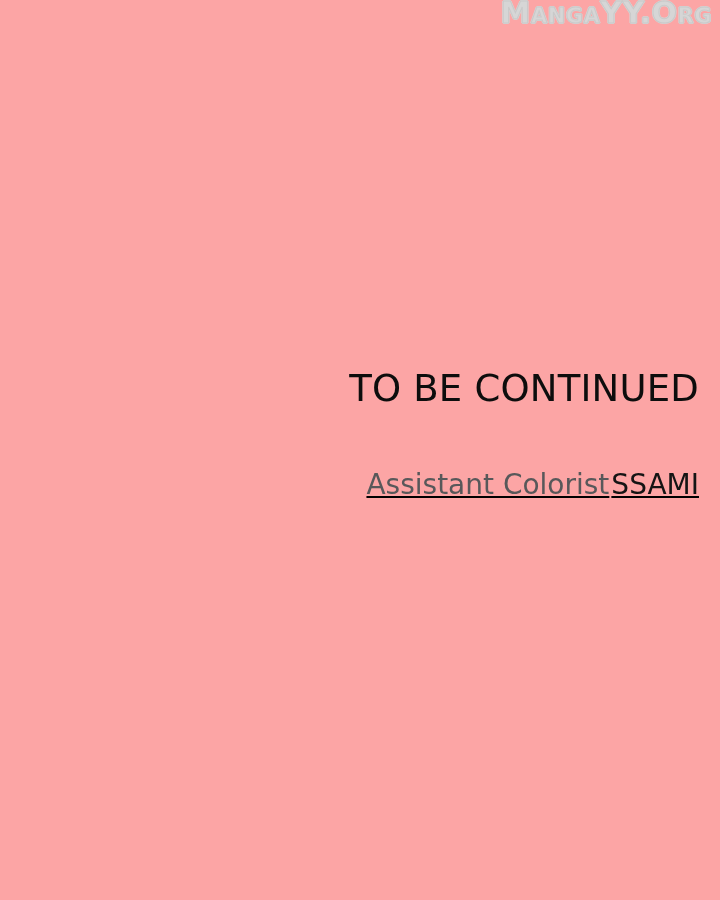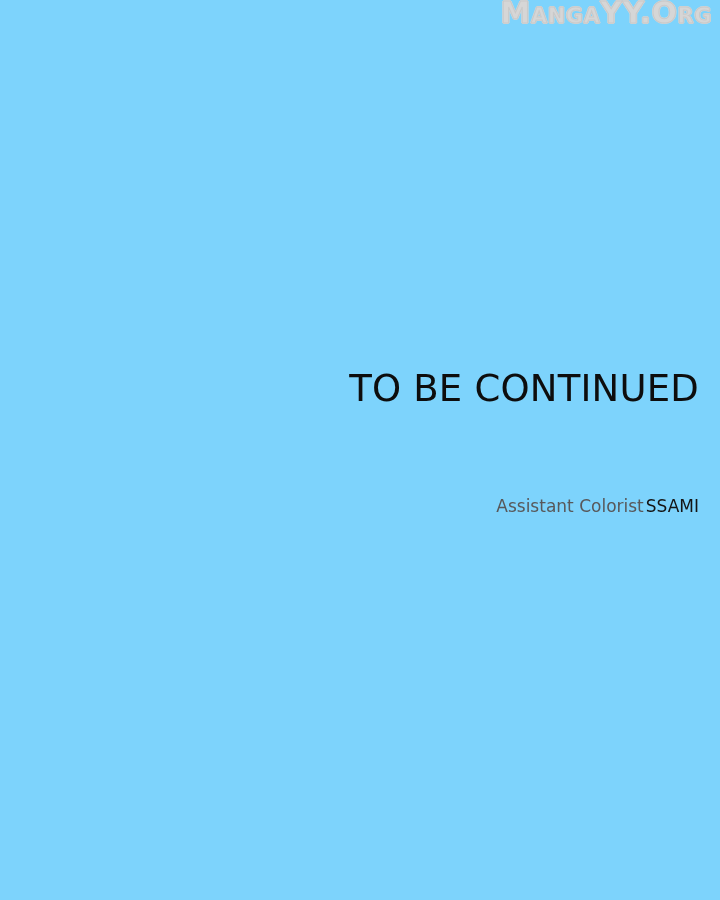"MangaYY.Org" .page { background: #7dd3fc -> #fca5a5 }
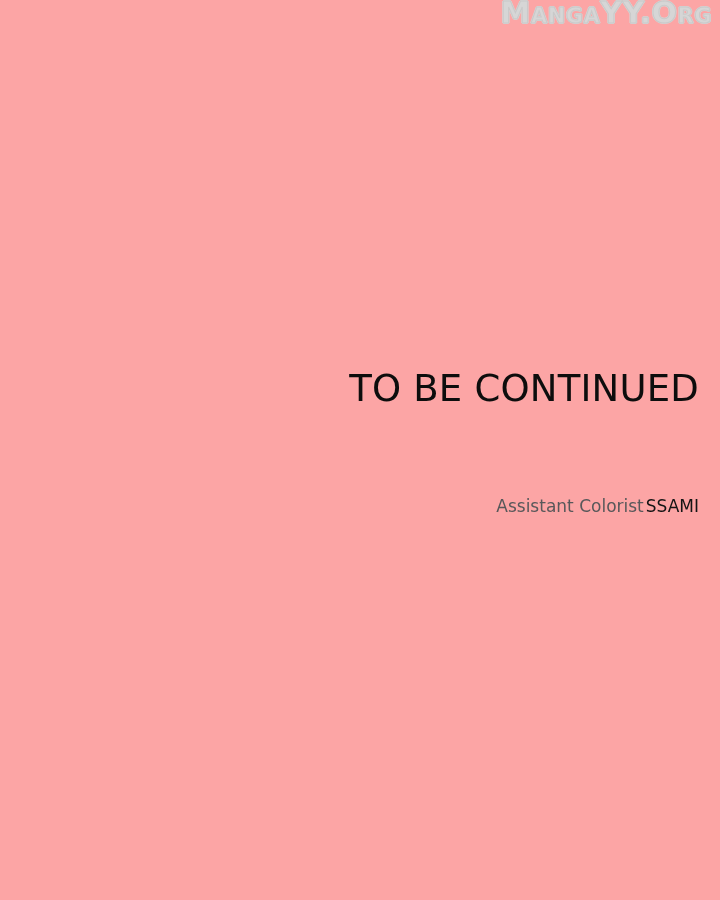"Assistant ColoristSSAMI" .credit-line { font-size: 17px -> 28px; margin-top: 88px -> 60px; text-decoration: none -> underline }
